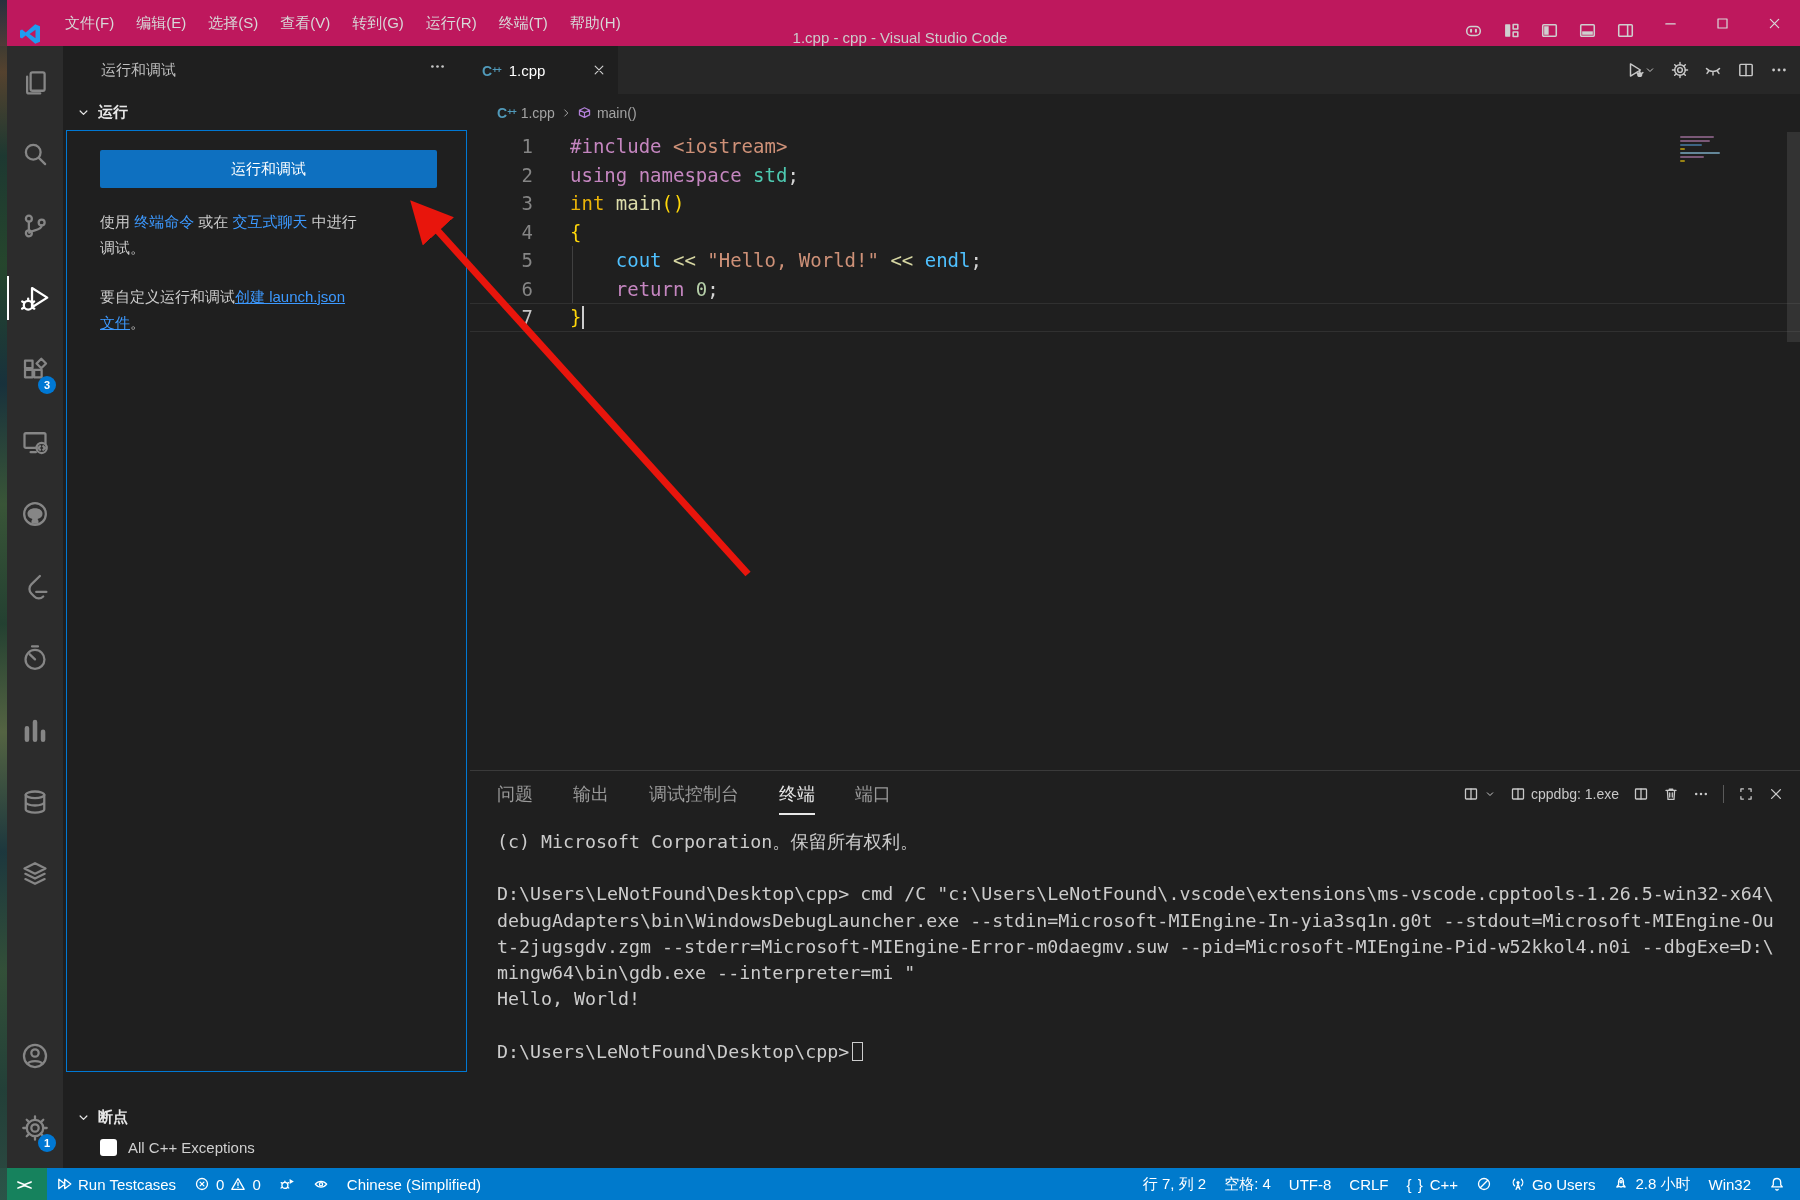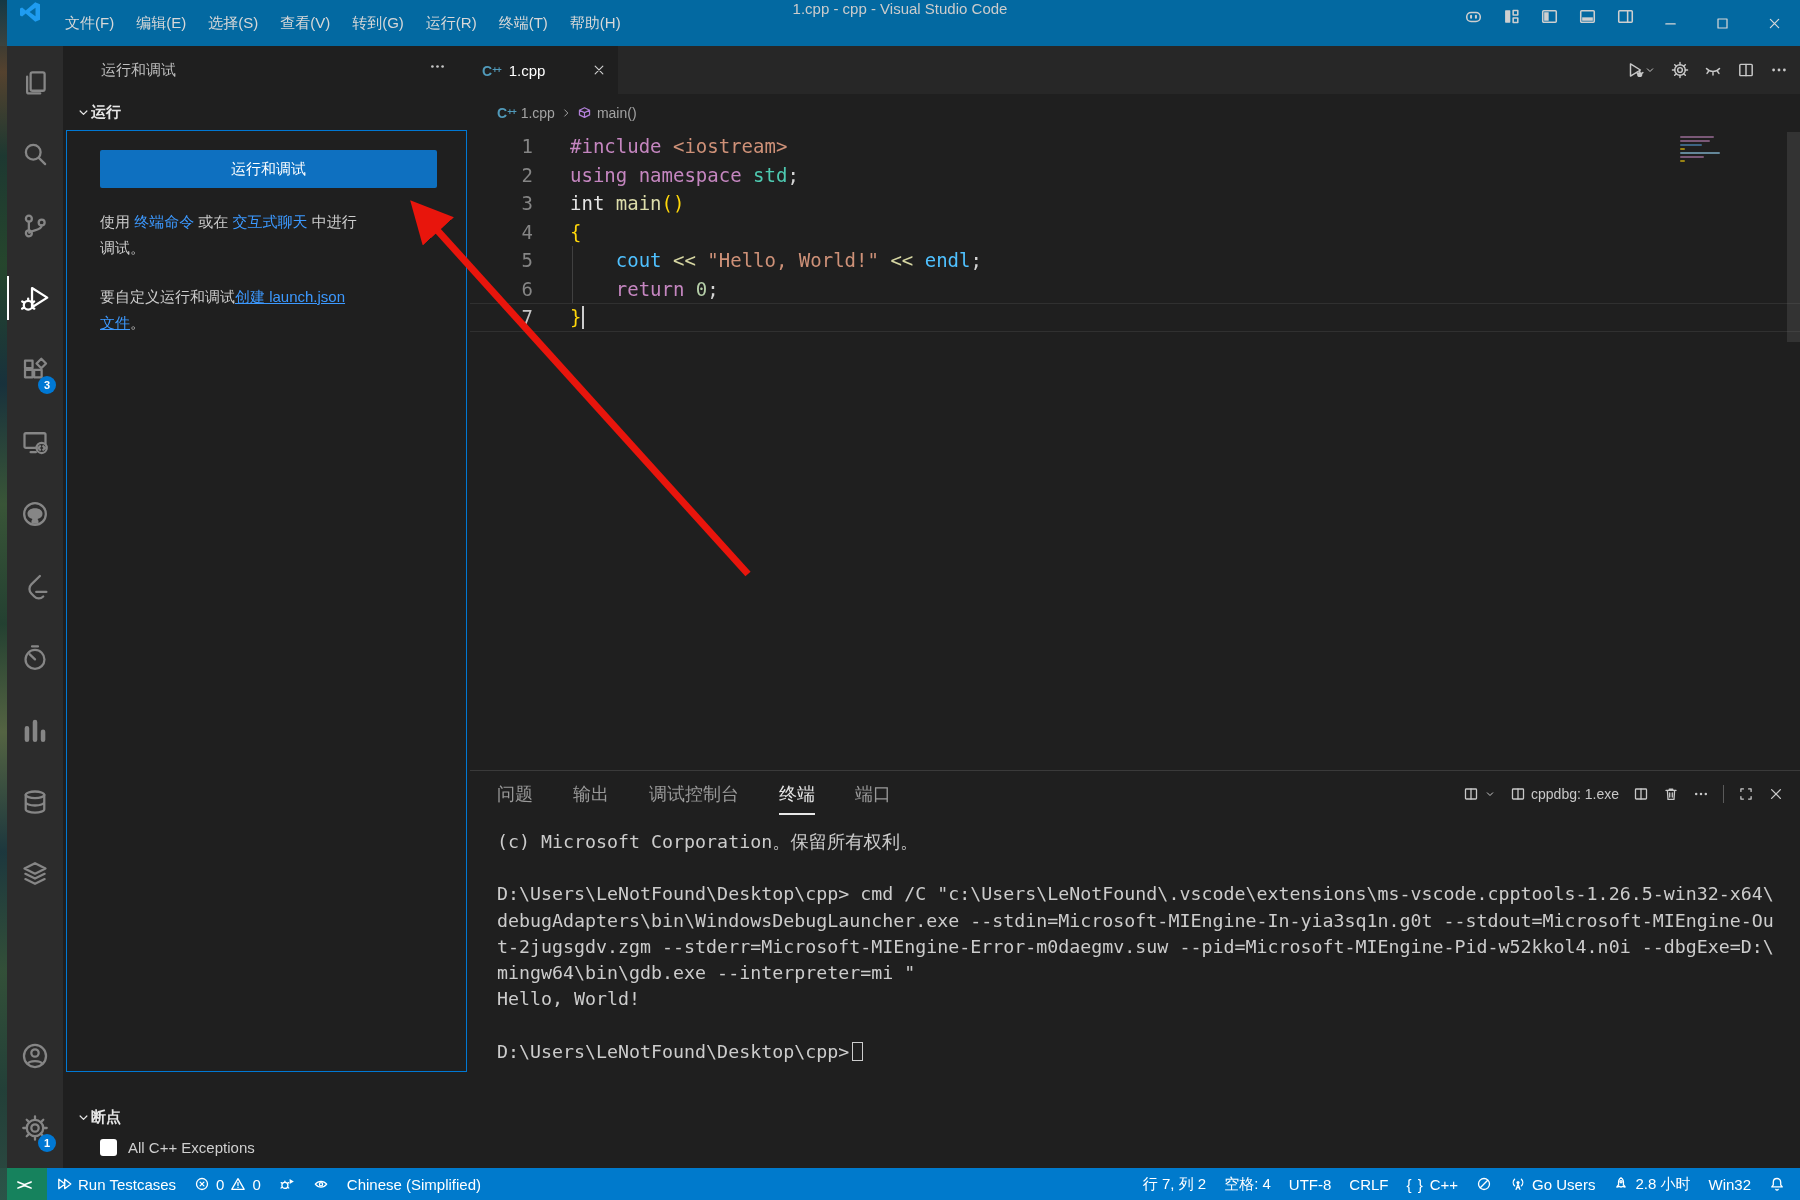"文件(F)" .titlebar { align-items: flex-start -> flex-end; background: #0369a1 -> #be185d }
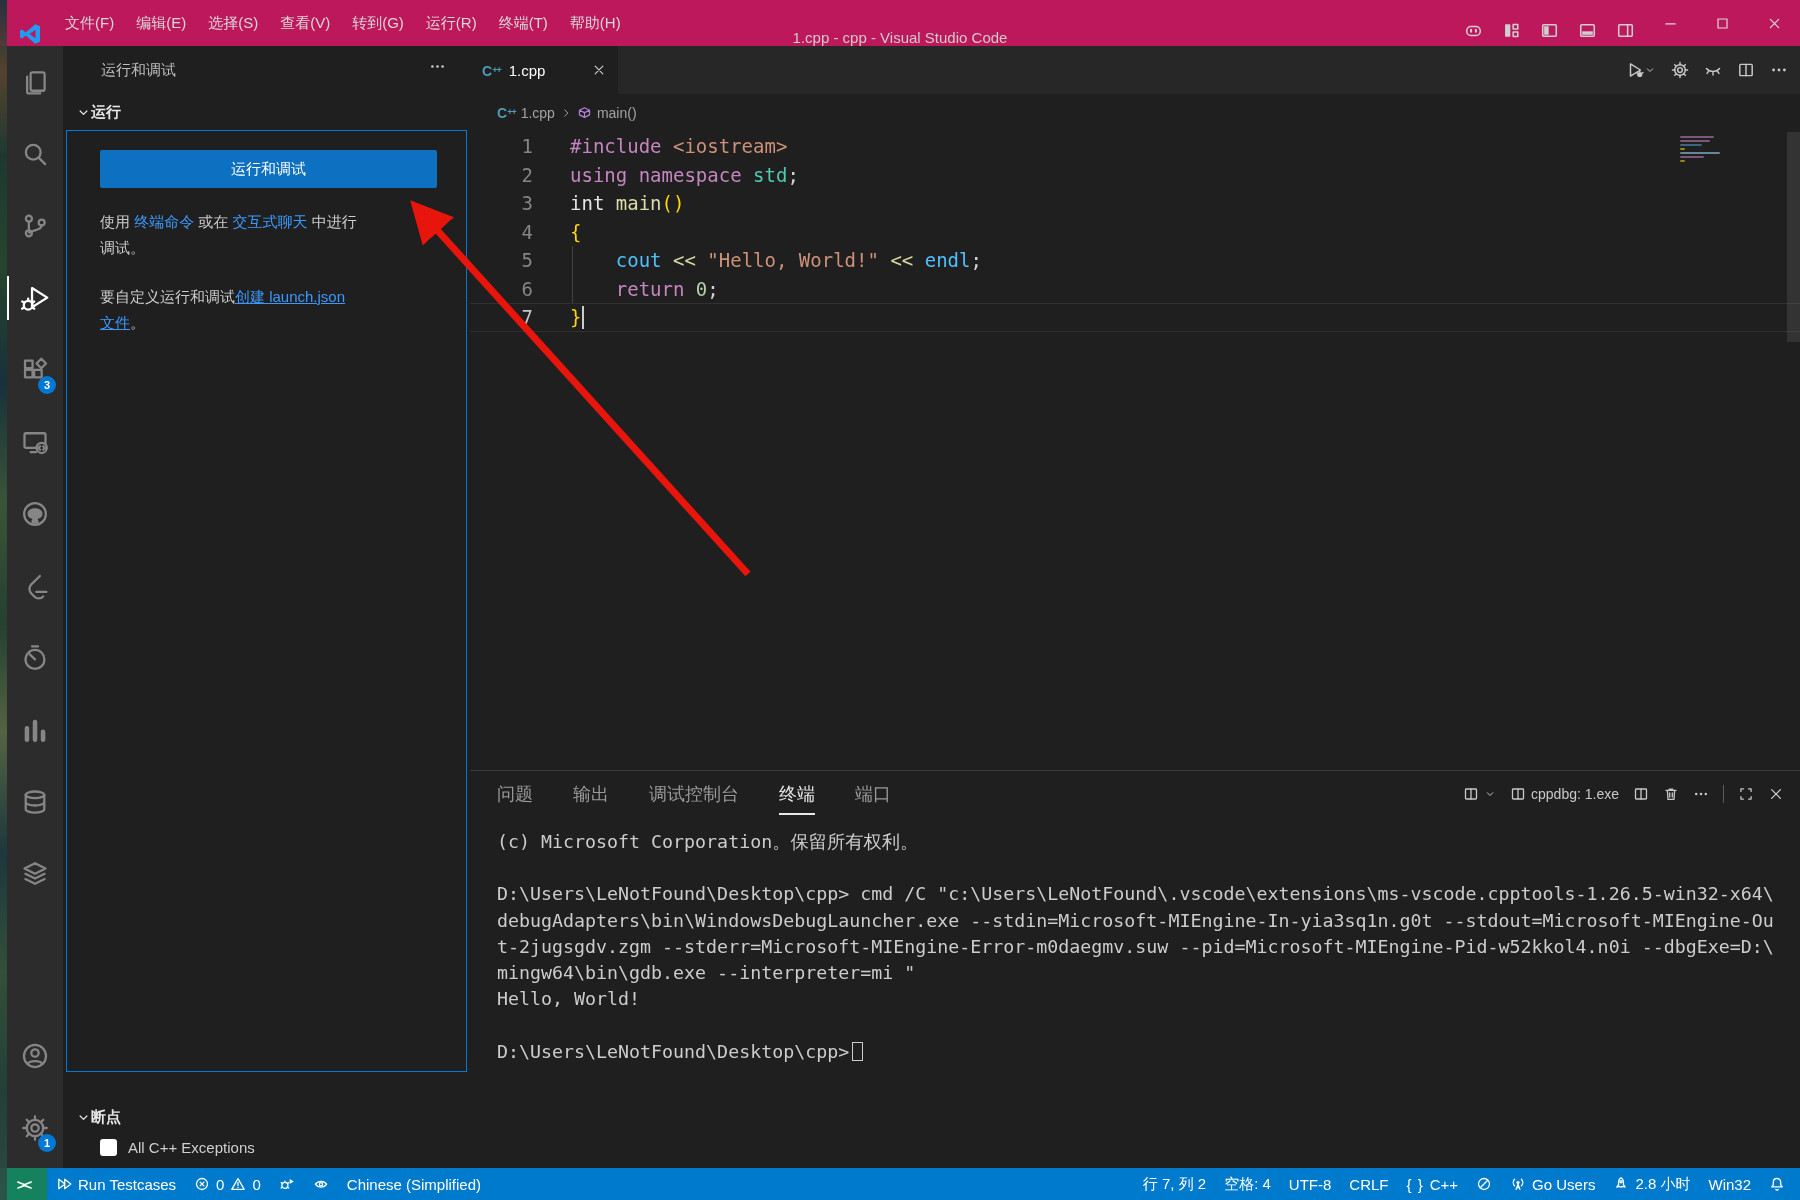"运行" .sb-sec-header { gap: none -> 7px }
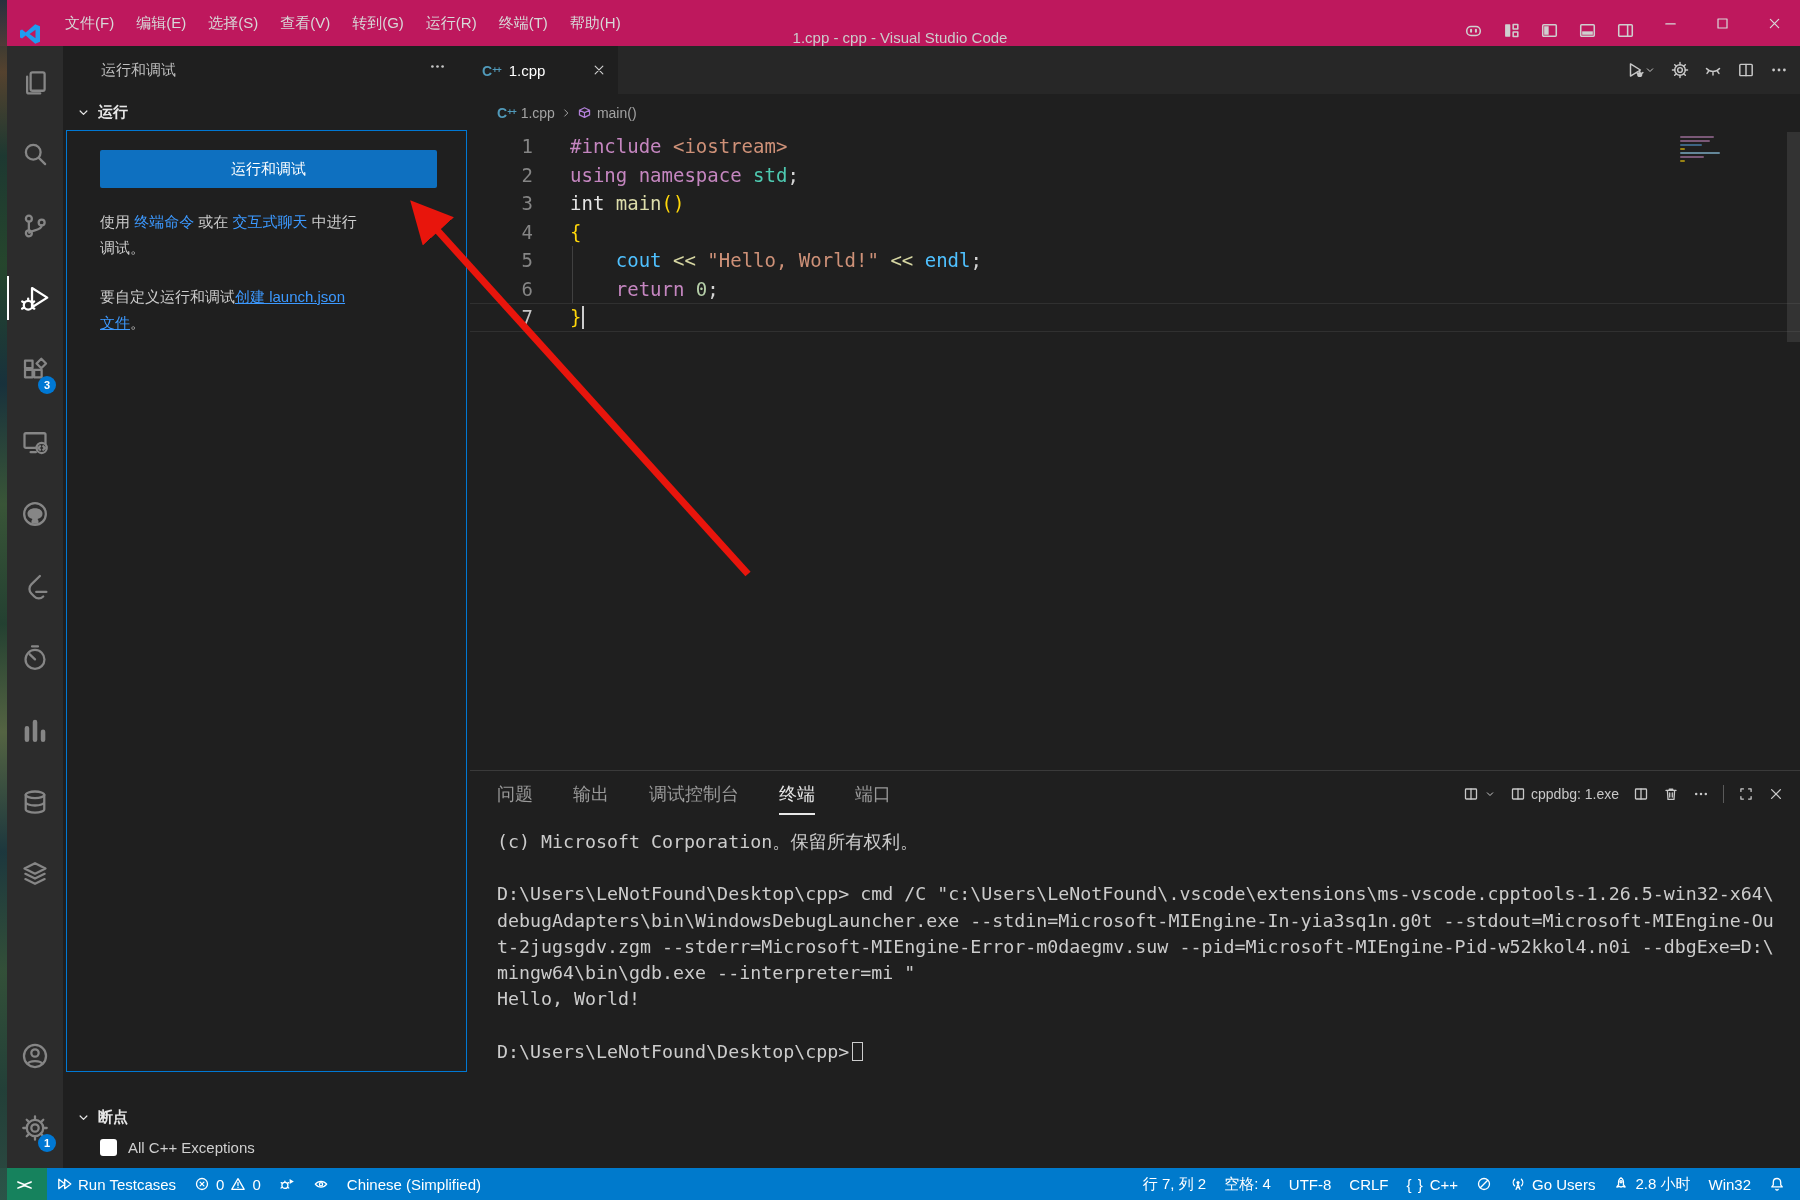"int" .tk-type { color: #e5e5e5 -> #eab308 }
